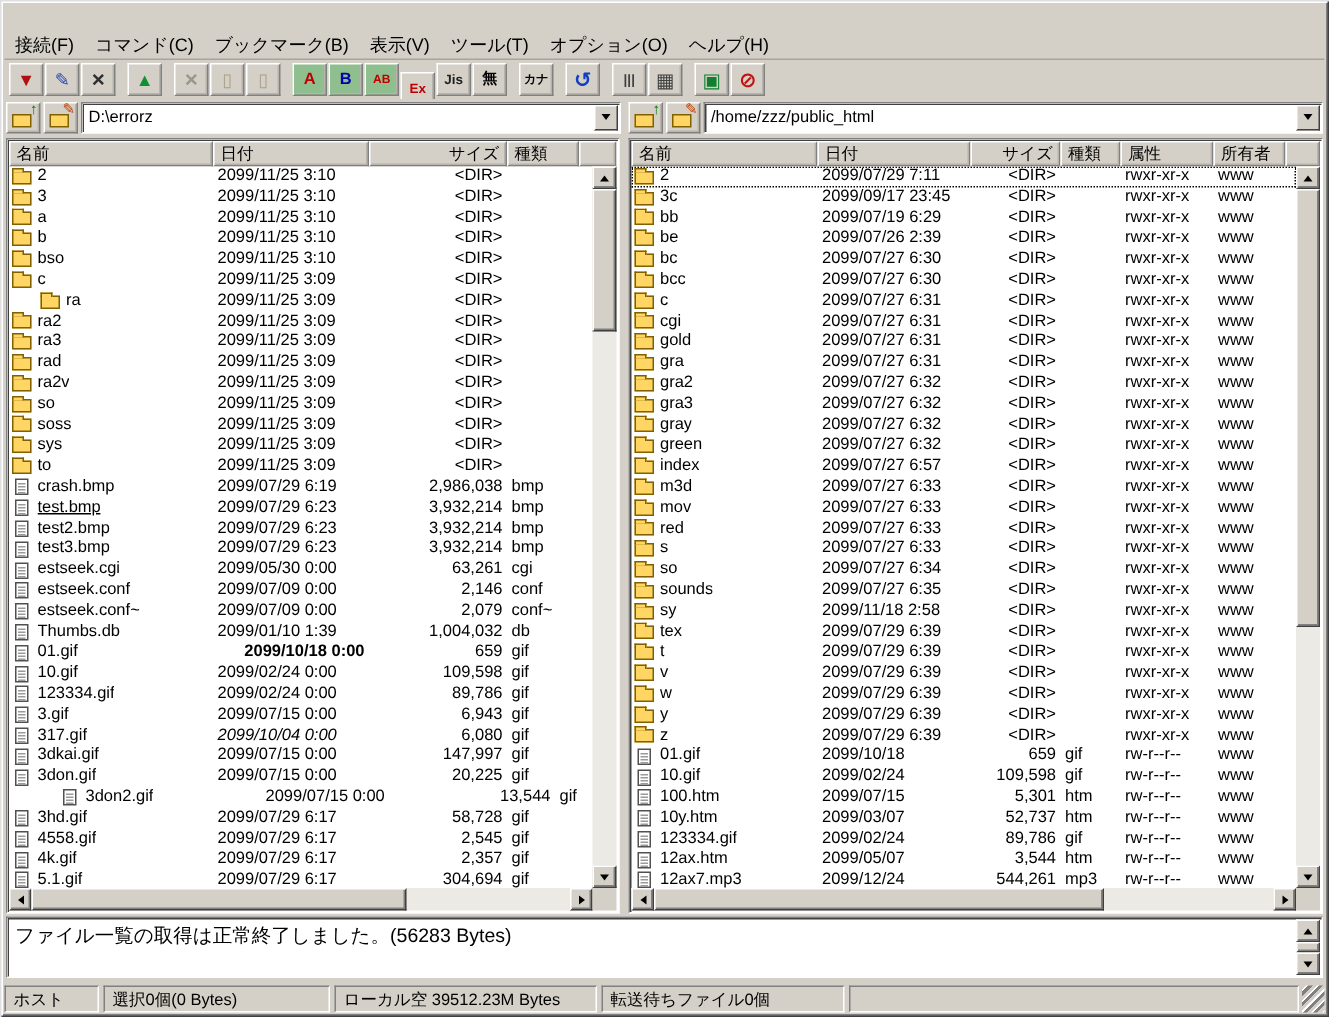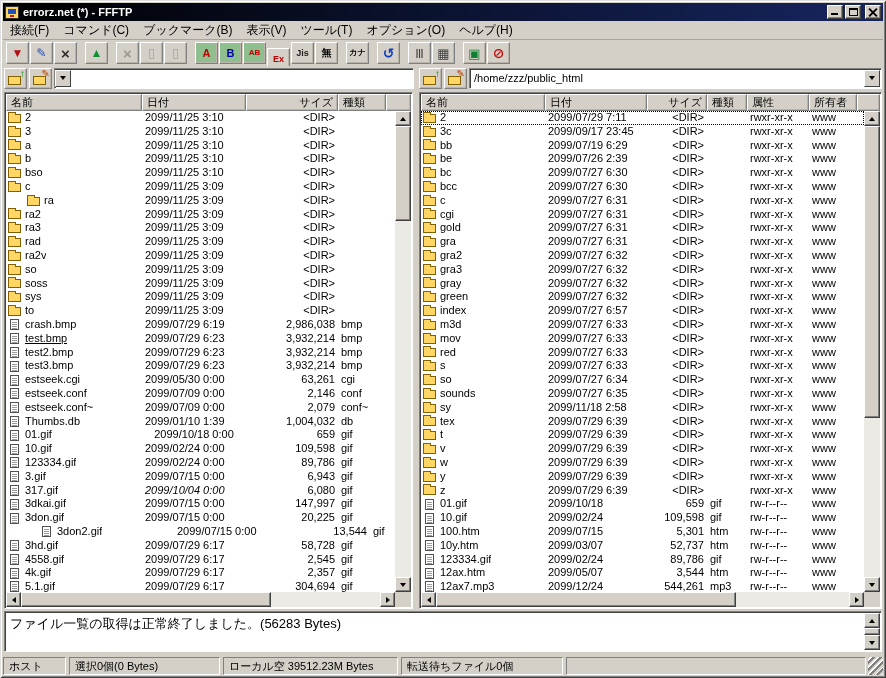"errorz.net (*) - FFFTP" div.titlebar { html: <div> <span></span> <span>errorz.net (*) - FFFTP</span> <span> <i></i> </span> <span> <i></i> </span> <span> <i></i> </span> </div> -> none }
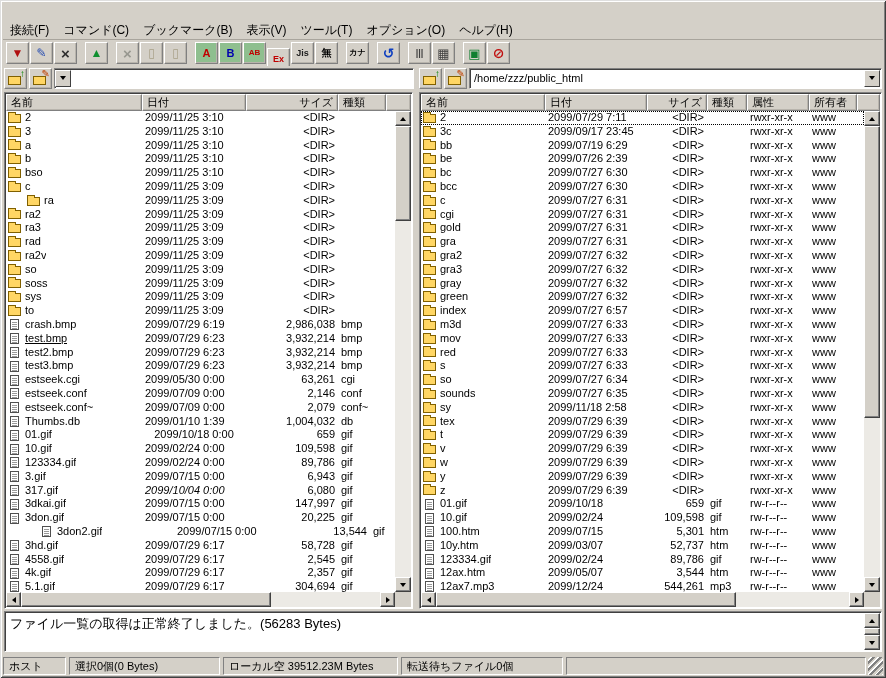"D:\errorz" span.combo-text { html: none -> <span>D:\errorz</span> }
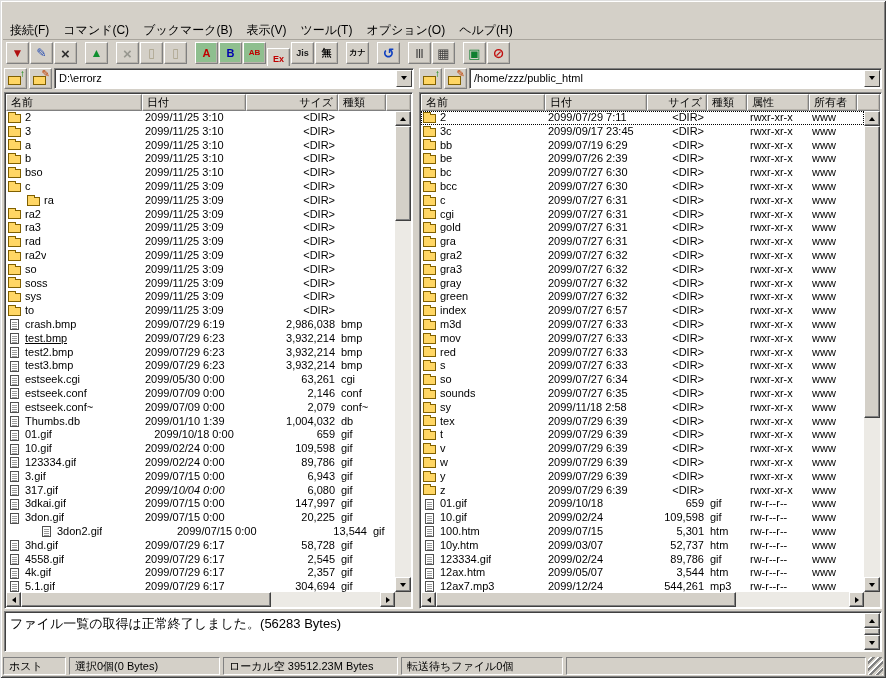"2099/10/18 0:00" div.cell { font-weight: none -> bold; text-align: center -> right }
